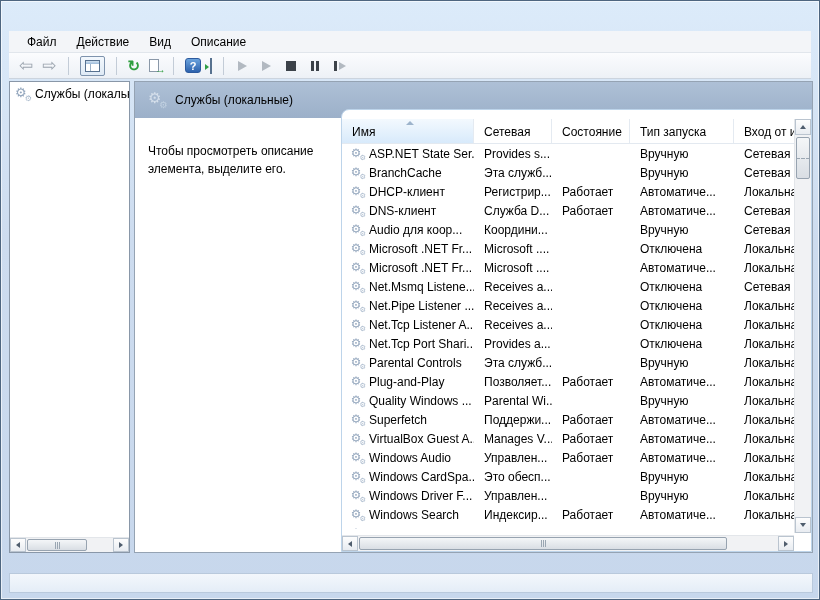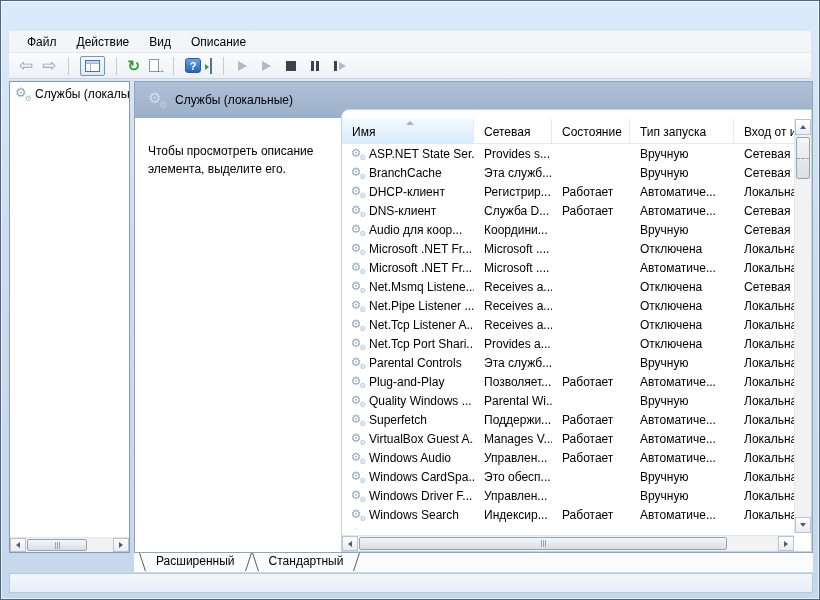"Расширенный" div.tab-strip { html: <div> <div>Расширенный</div> <div>Стандартный</div> </div> -> none }
